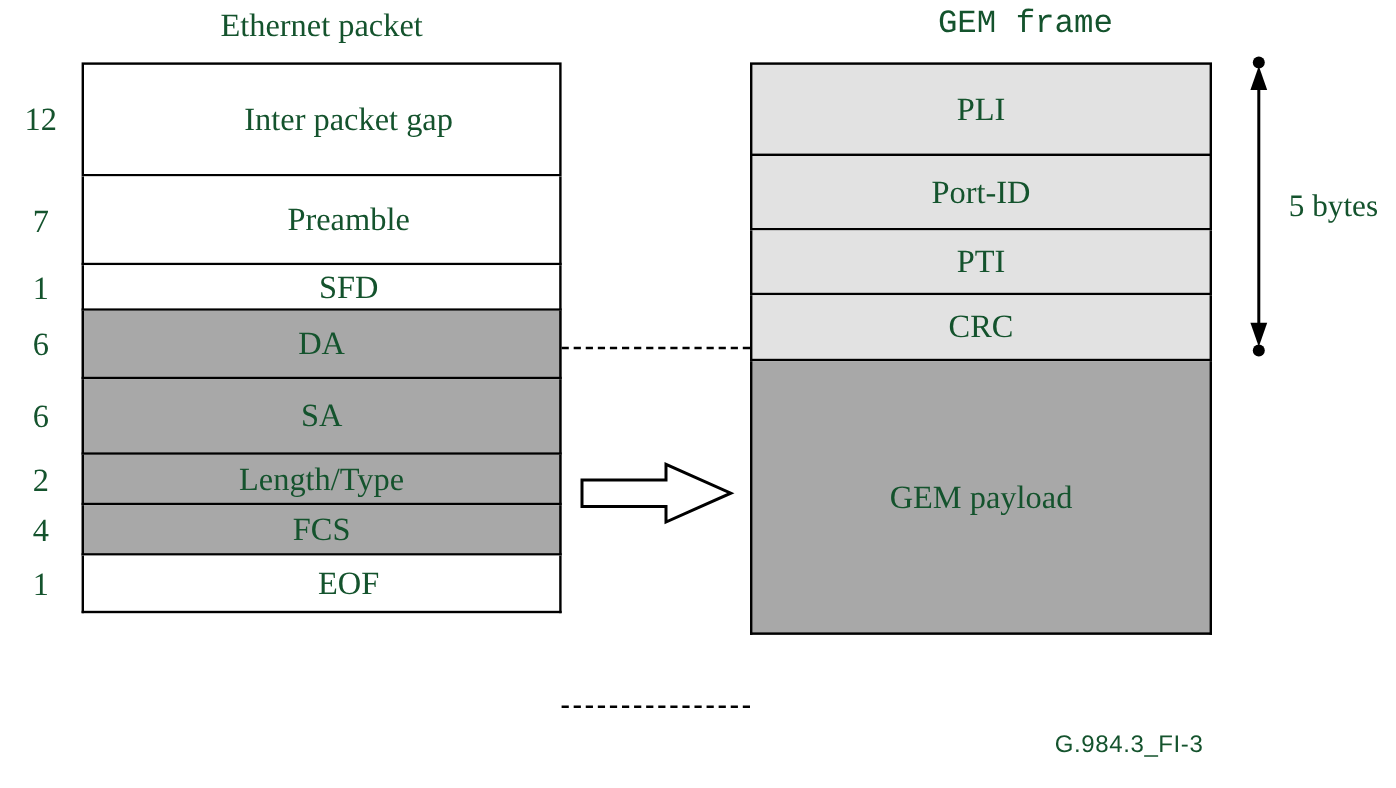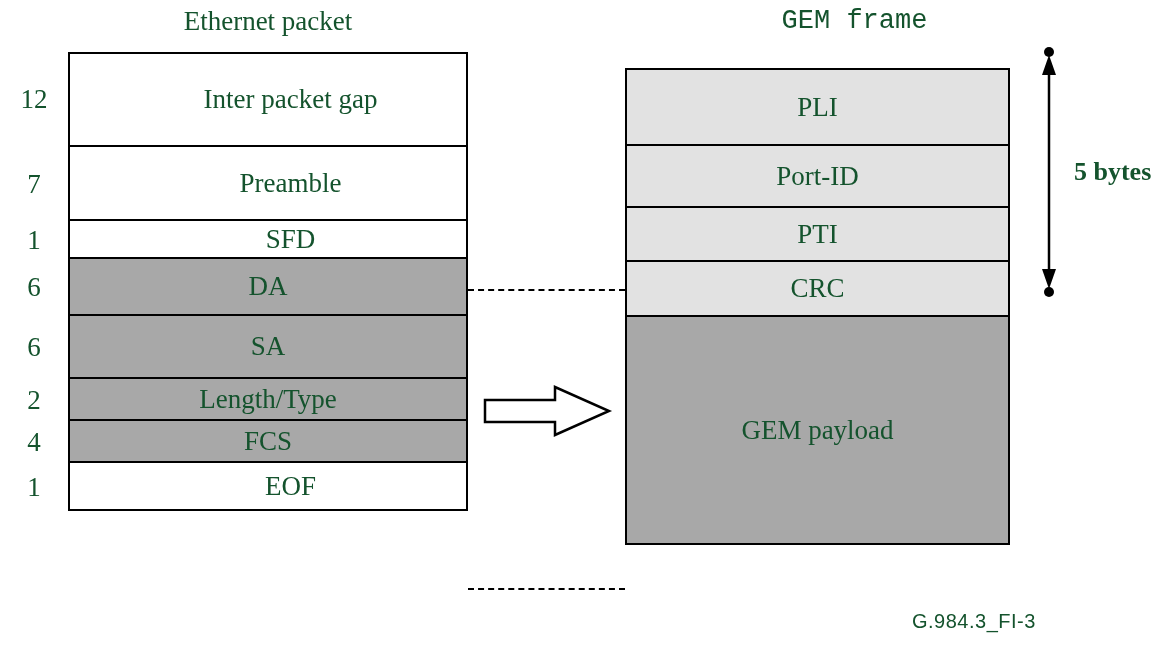"PLI" div.stack { margin-top: 16px -> none }
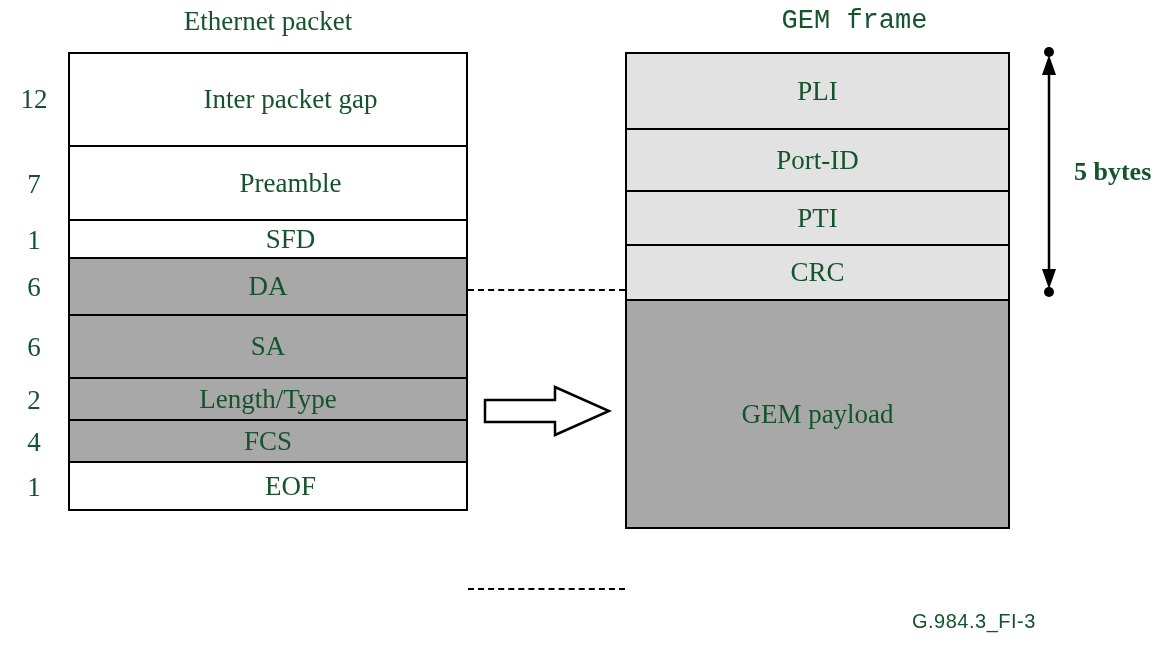"5 bytes" .bytes-label { font-weight: bold -> none }
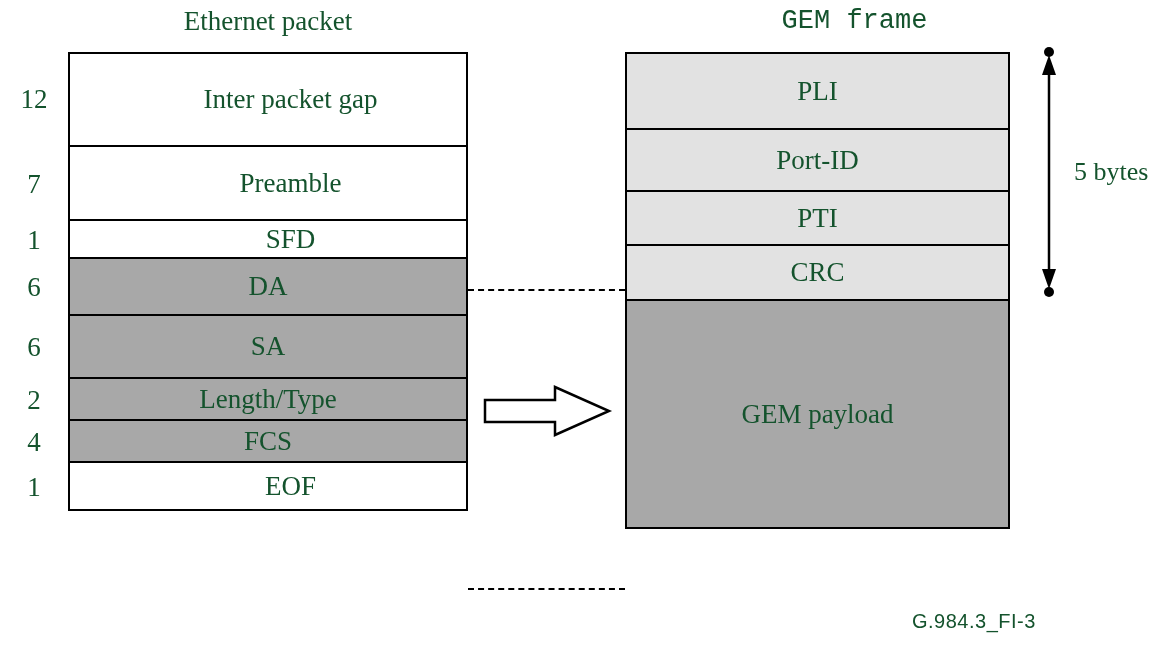"G.984.3_FI-3" div.caption { left: 912px -> 879px }
